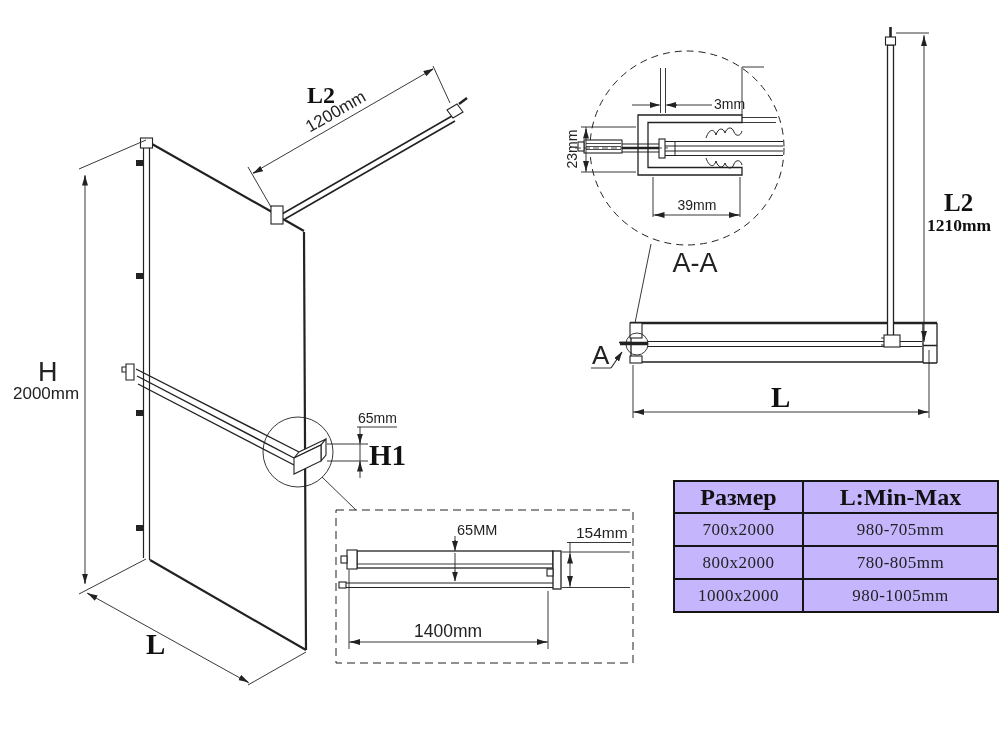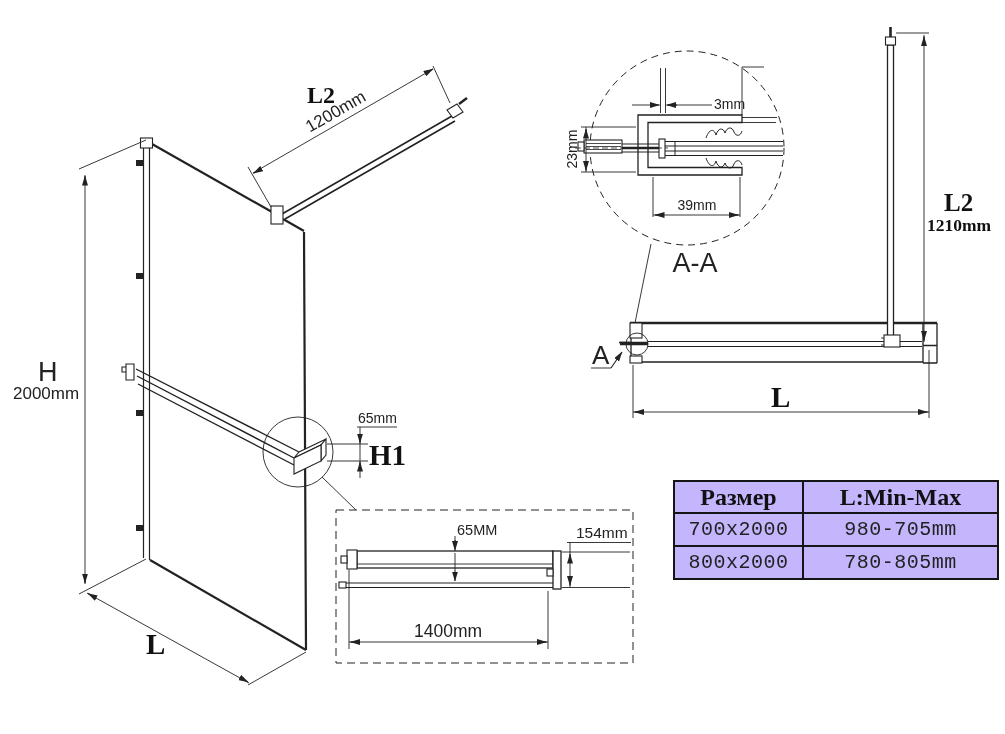"700x2000" .size-table td { font-family: Liberation Mono, monospace -> Liberation Serif, serif; font-size: 20px -> 17px }
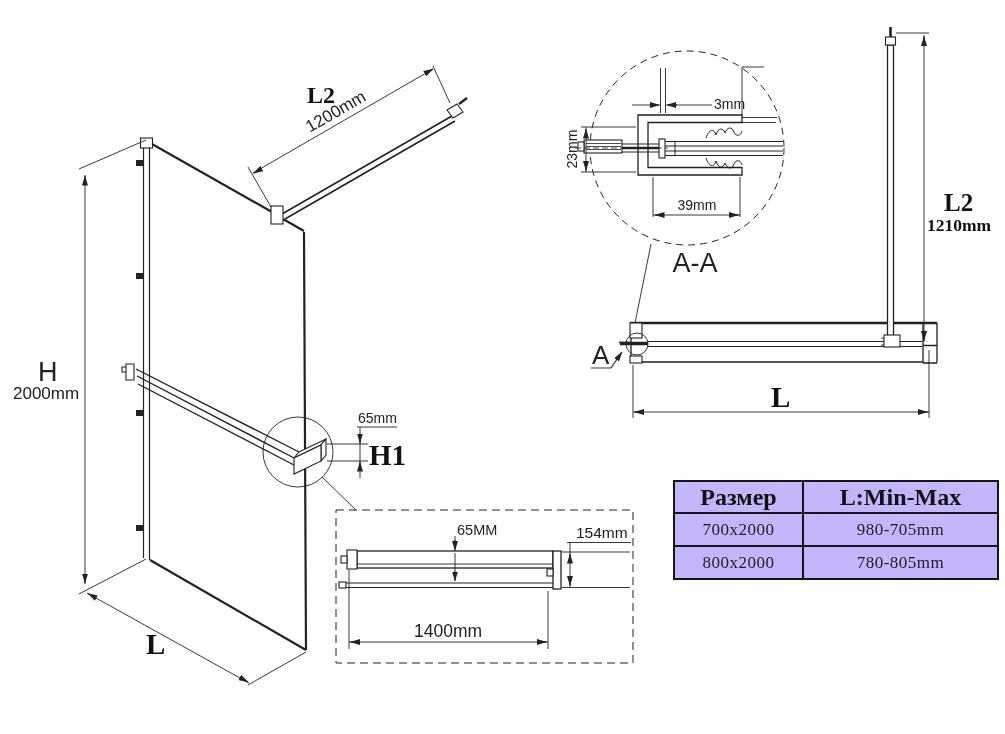"1000x2000" tr { html: none -> <tr> <td>1000x2000</td> <td>980-1005mm</td> </tr> }
